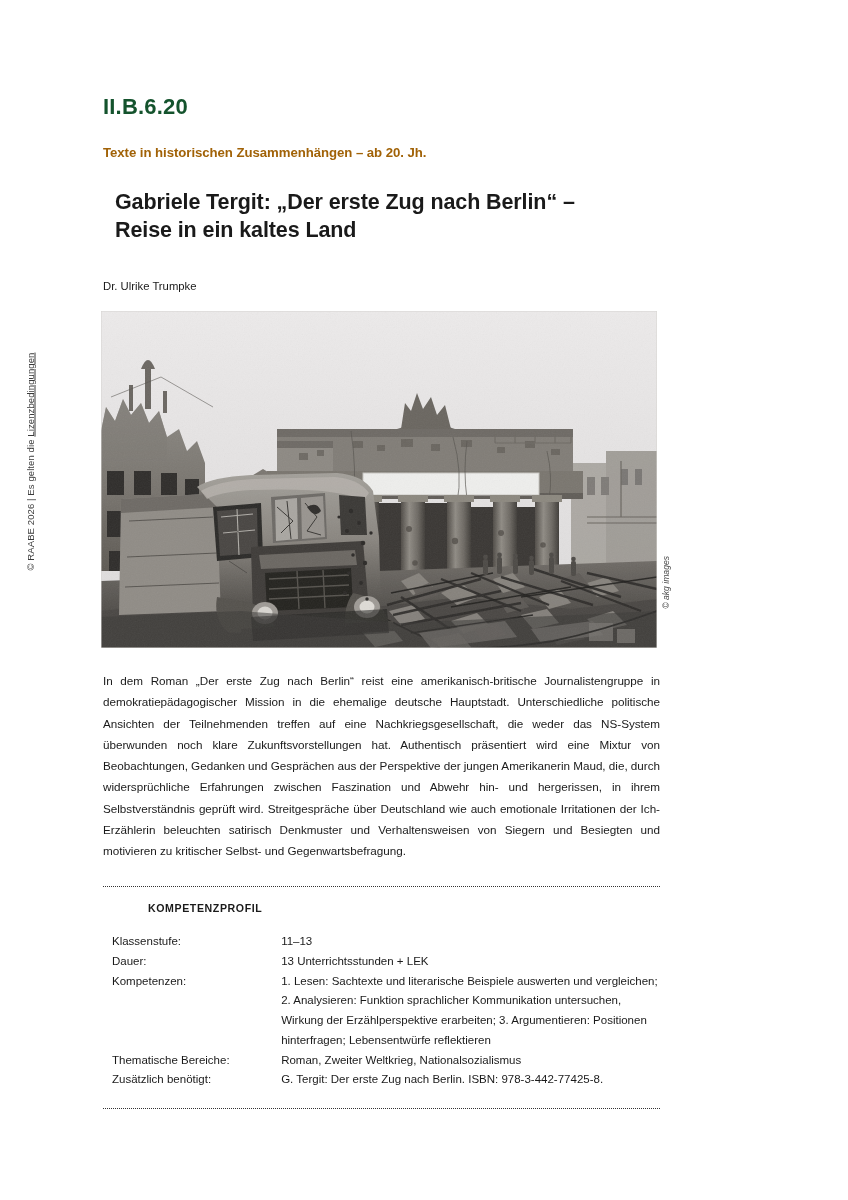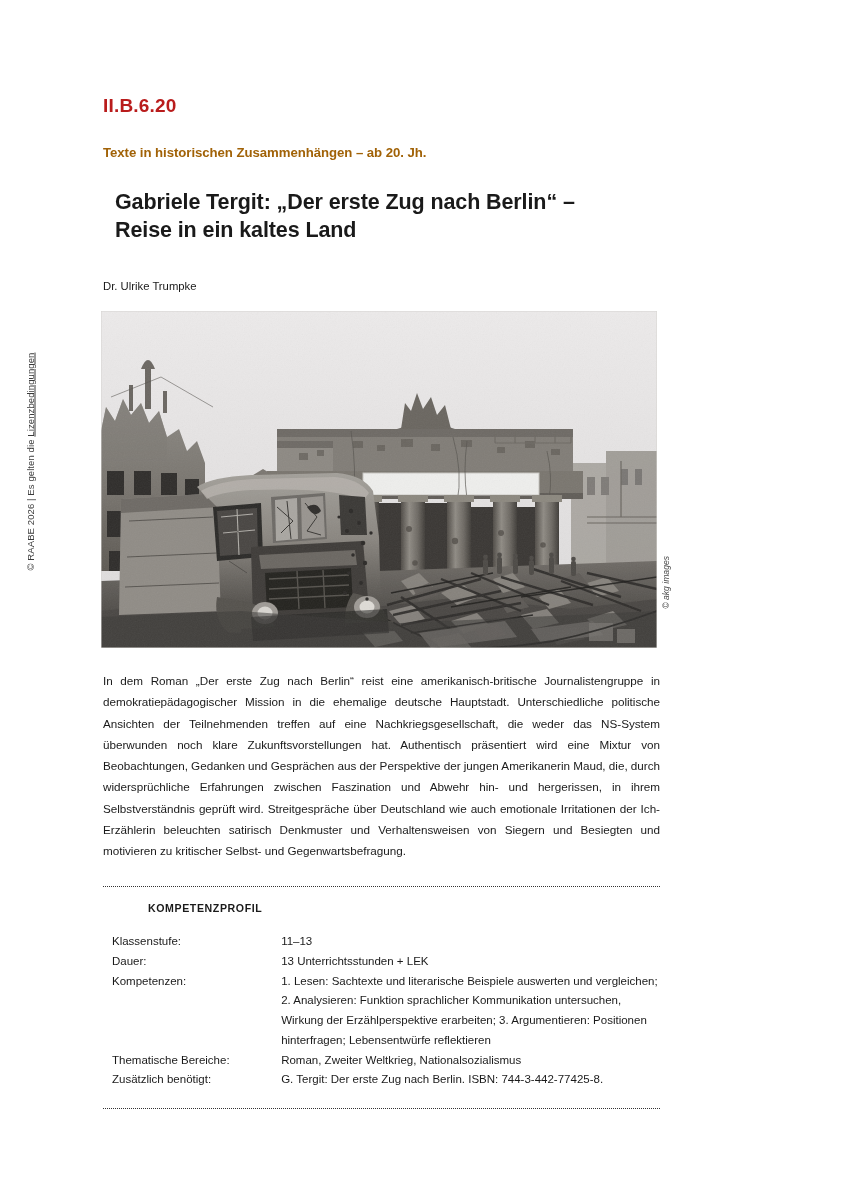"II.B.6.20" .doc-code { color: #b91c1c -> #14532d; font-size: 19px -> 22px }
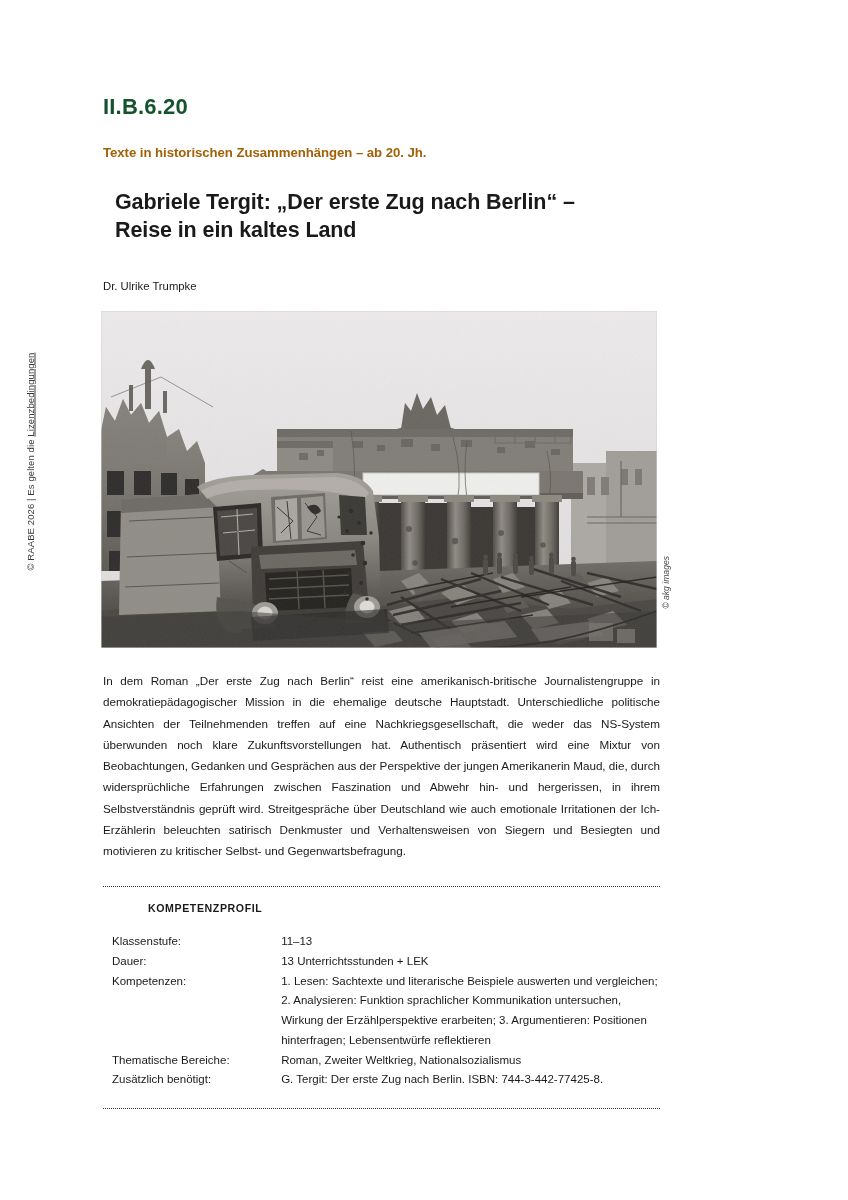"G. Tergit: Der erste Zug" td.kp-value { text: 744-3-442-77425-8 -> 978-3-442-77425-8 }
